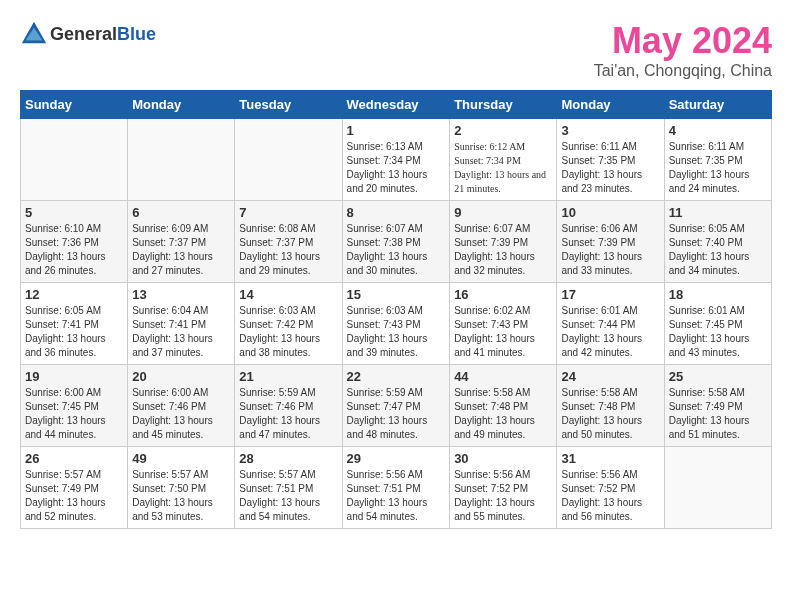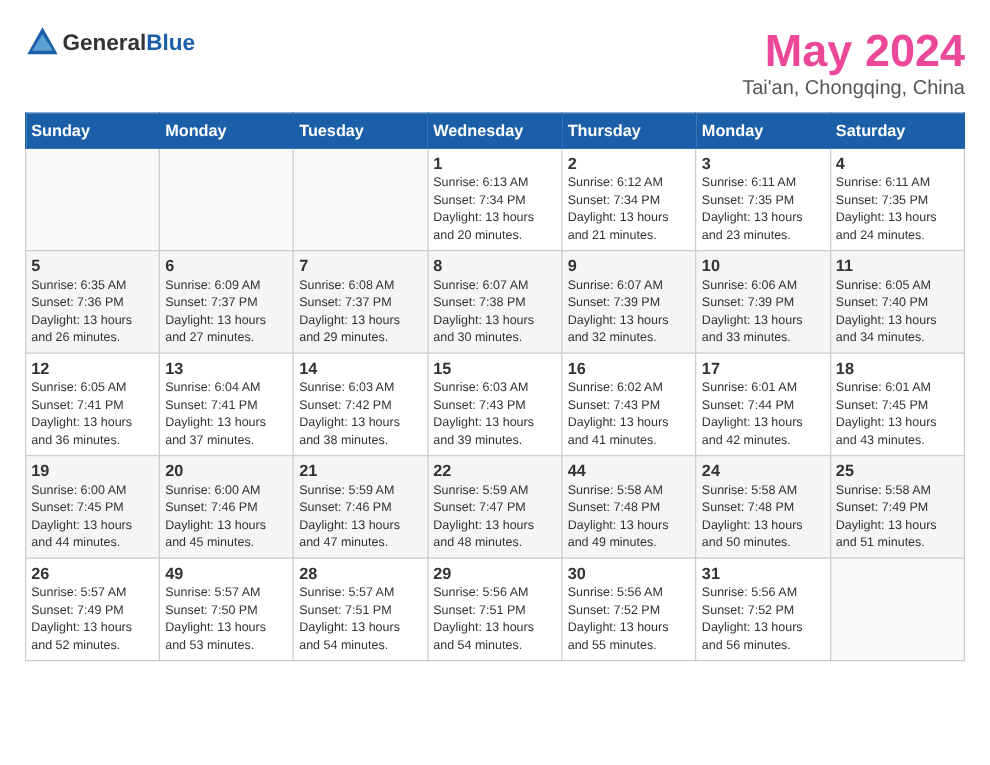"Sunrise: 6:12 AM" div.day-info { font-family: none -> Liberation Serif, serif }
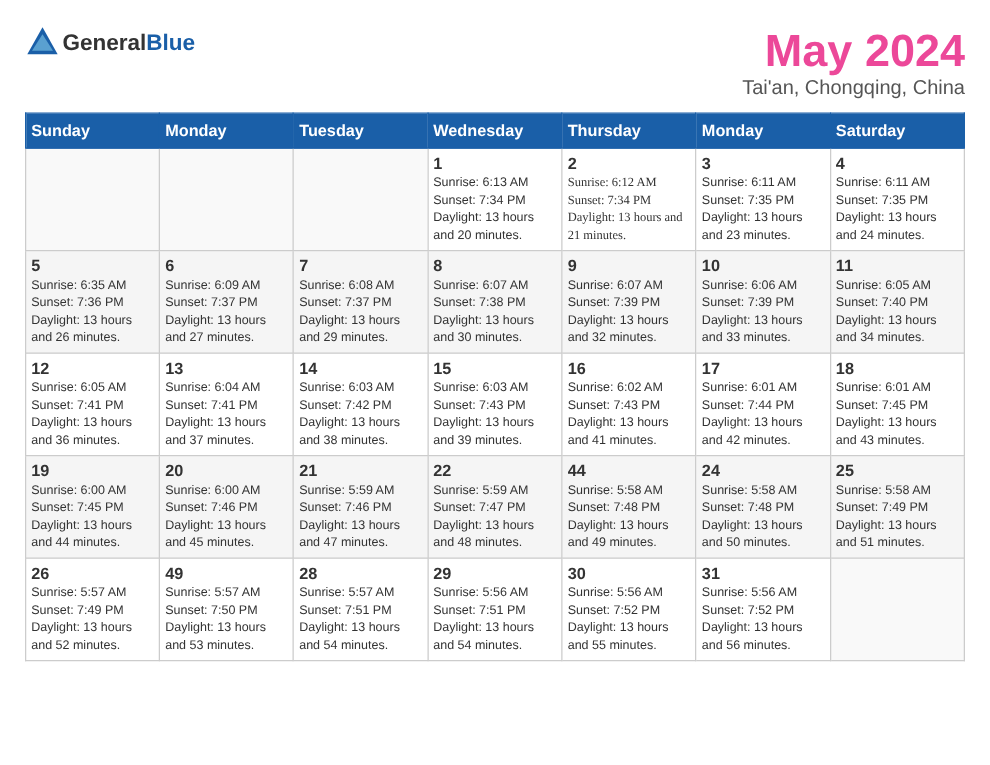"Sunrise: 6:35 AM" div.day-info { text: 6:35 -> 6:10 }
